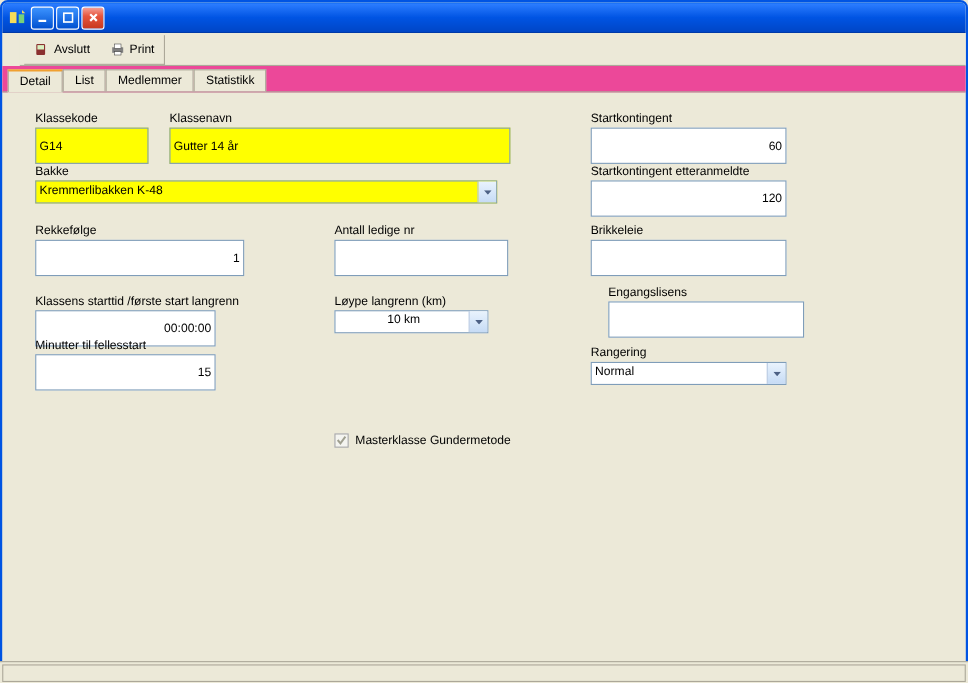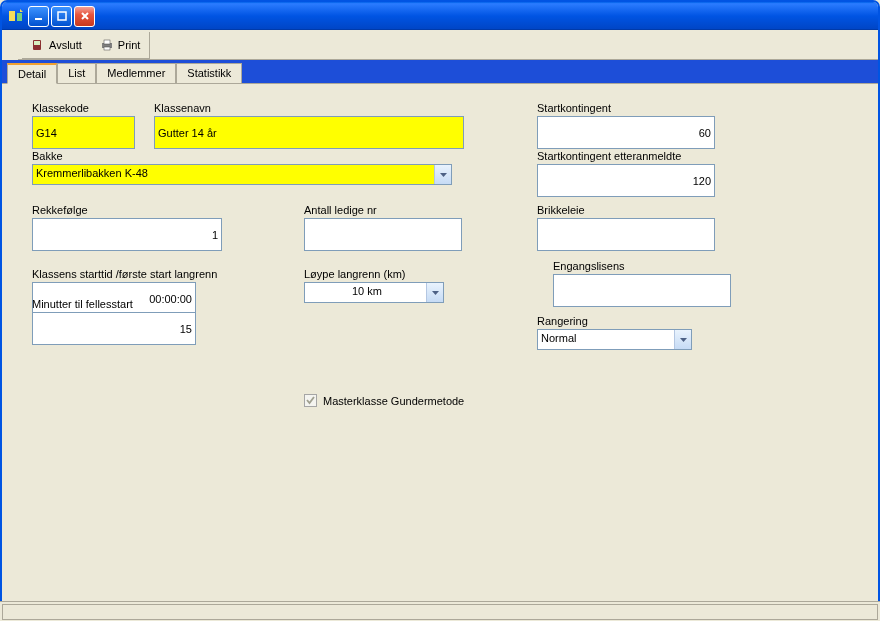"Detail" .tabs { background: #1d4ed8 -> #ec4899 }
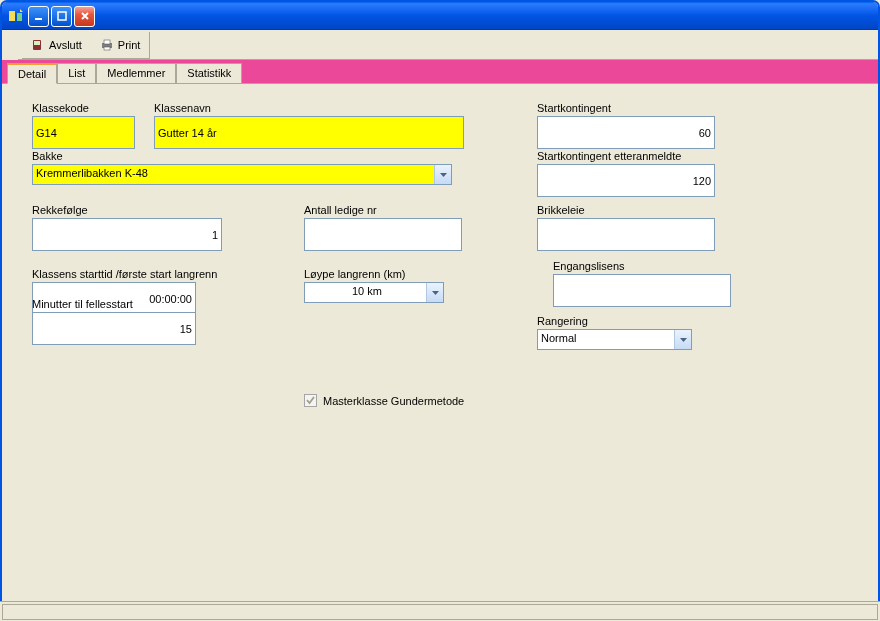"Minutter til fellesstart" div.abs { top: 214px -> 224px }
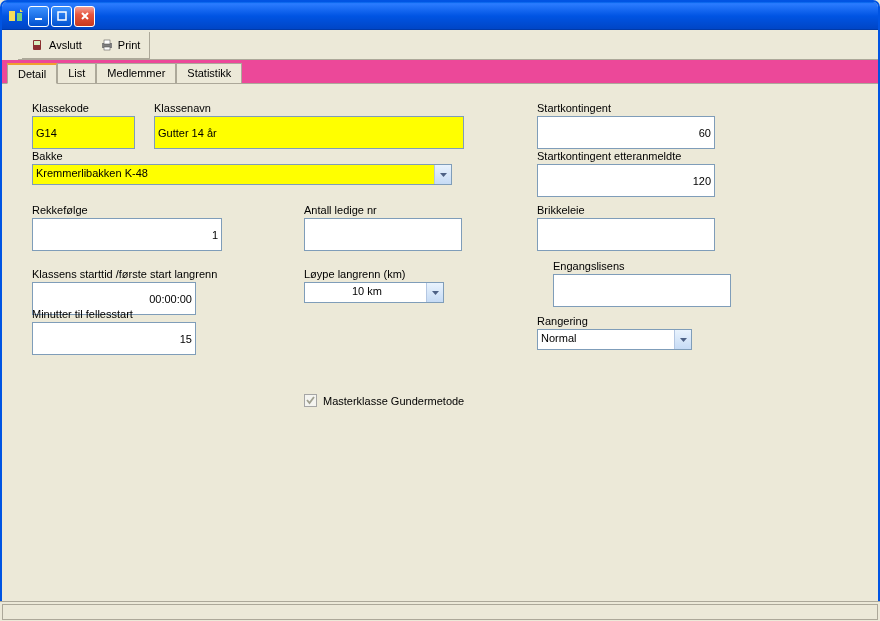"Normal" div.combo { width: 155px -> 178px }
